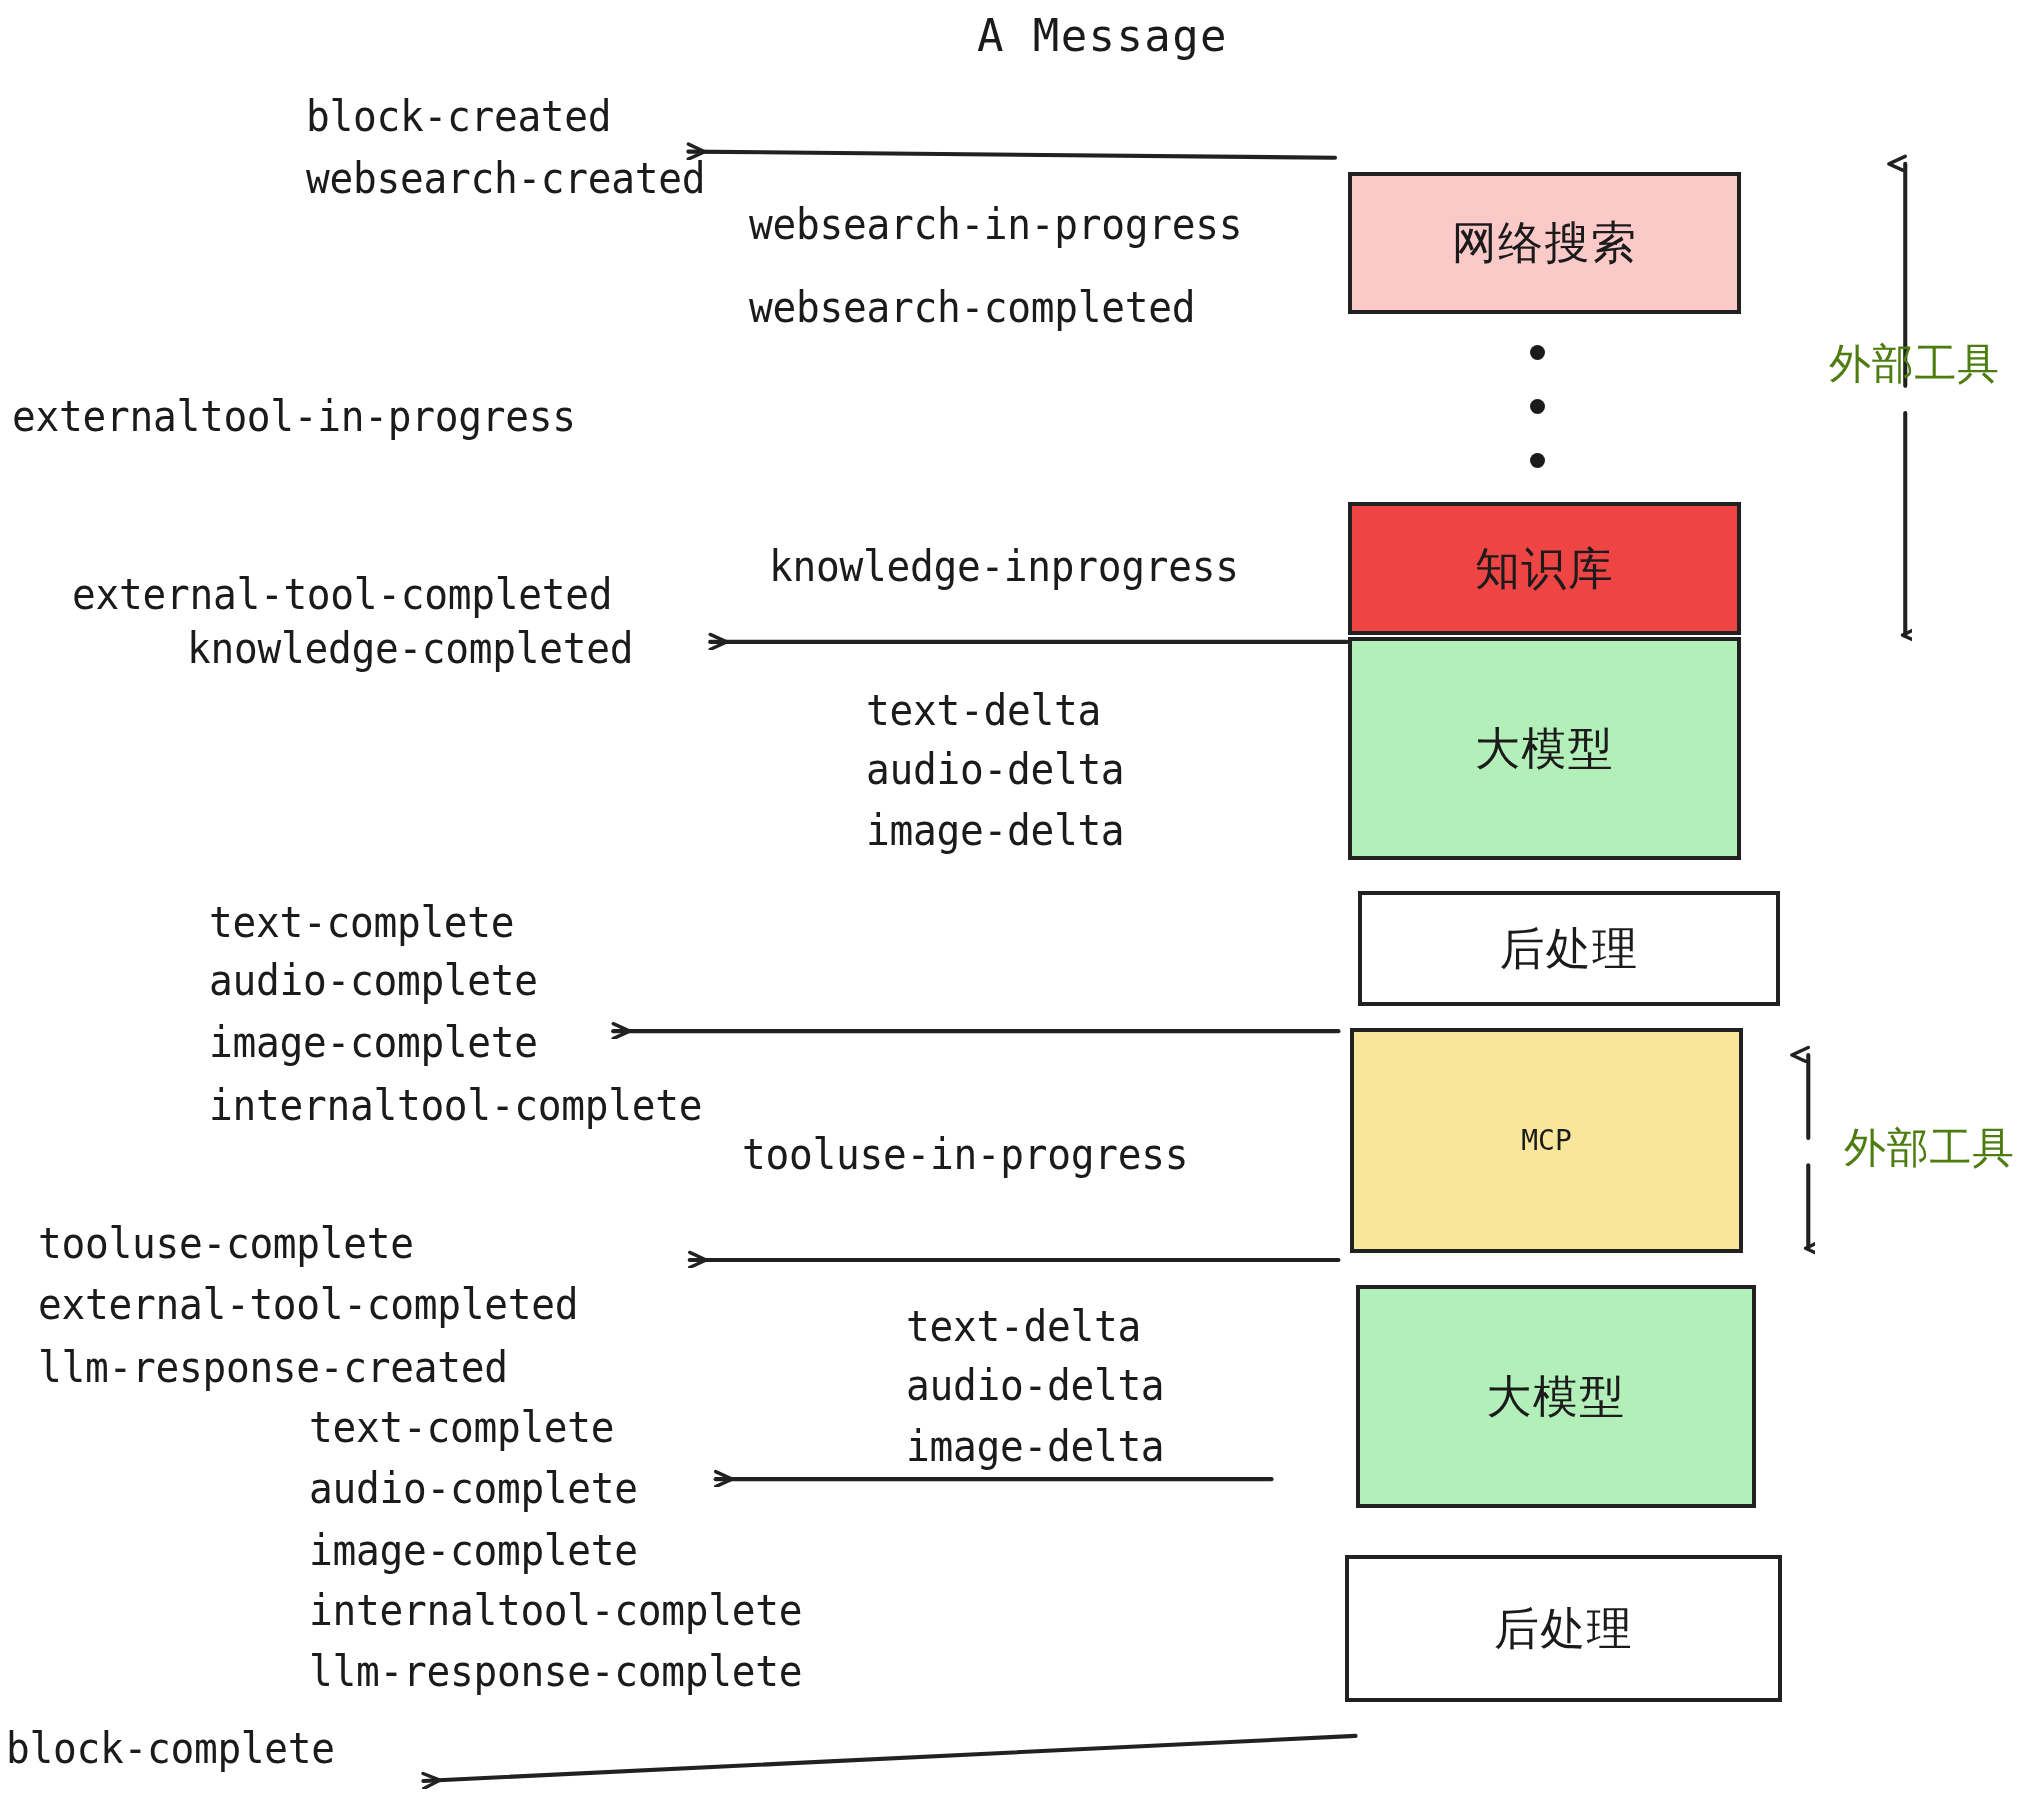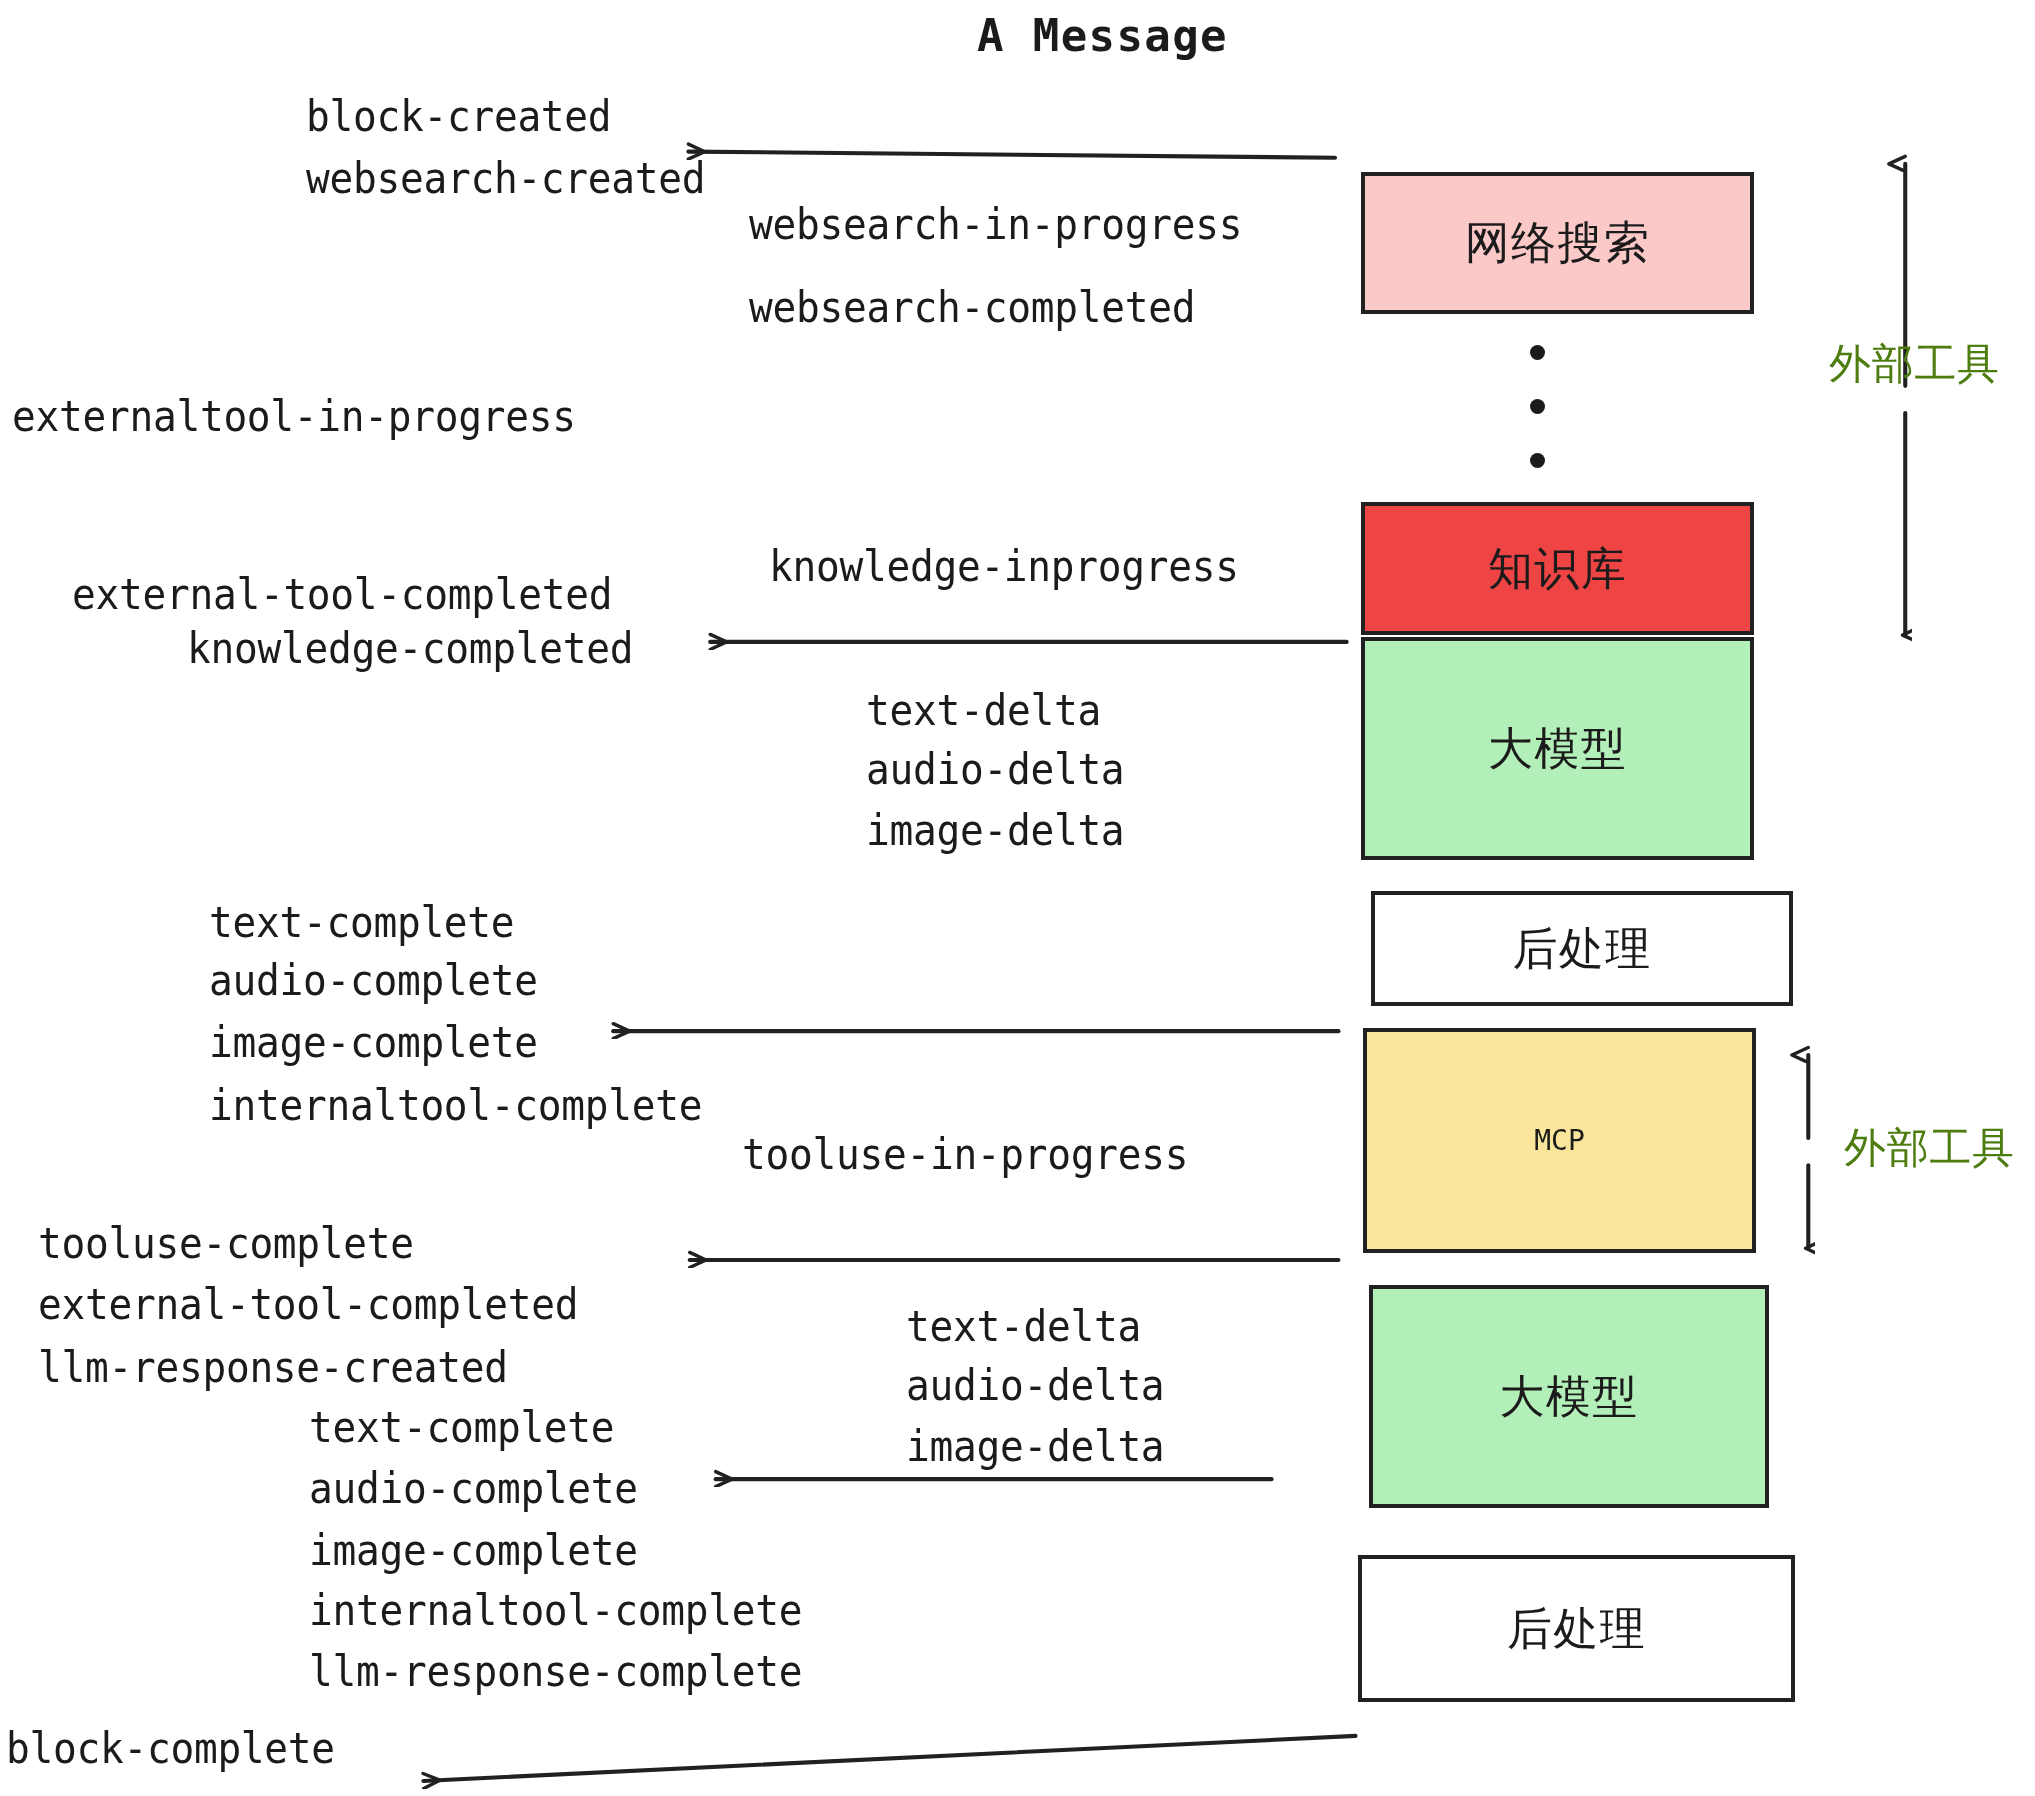"A Message" div.title { font-weight: bold -> none }
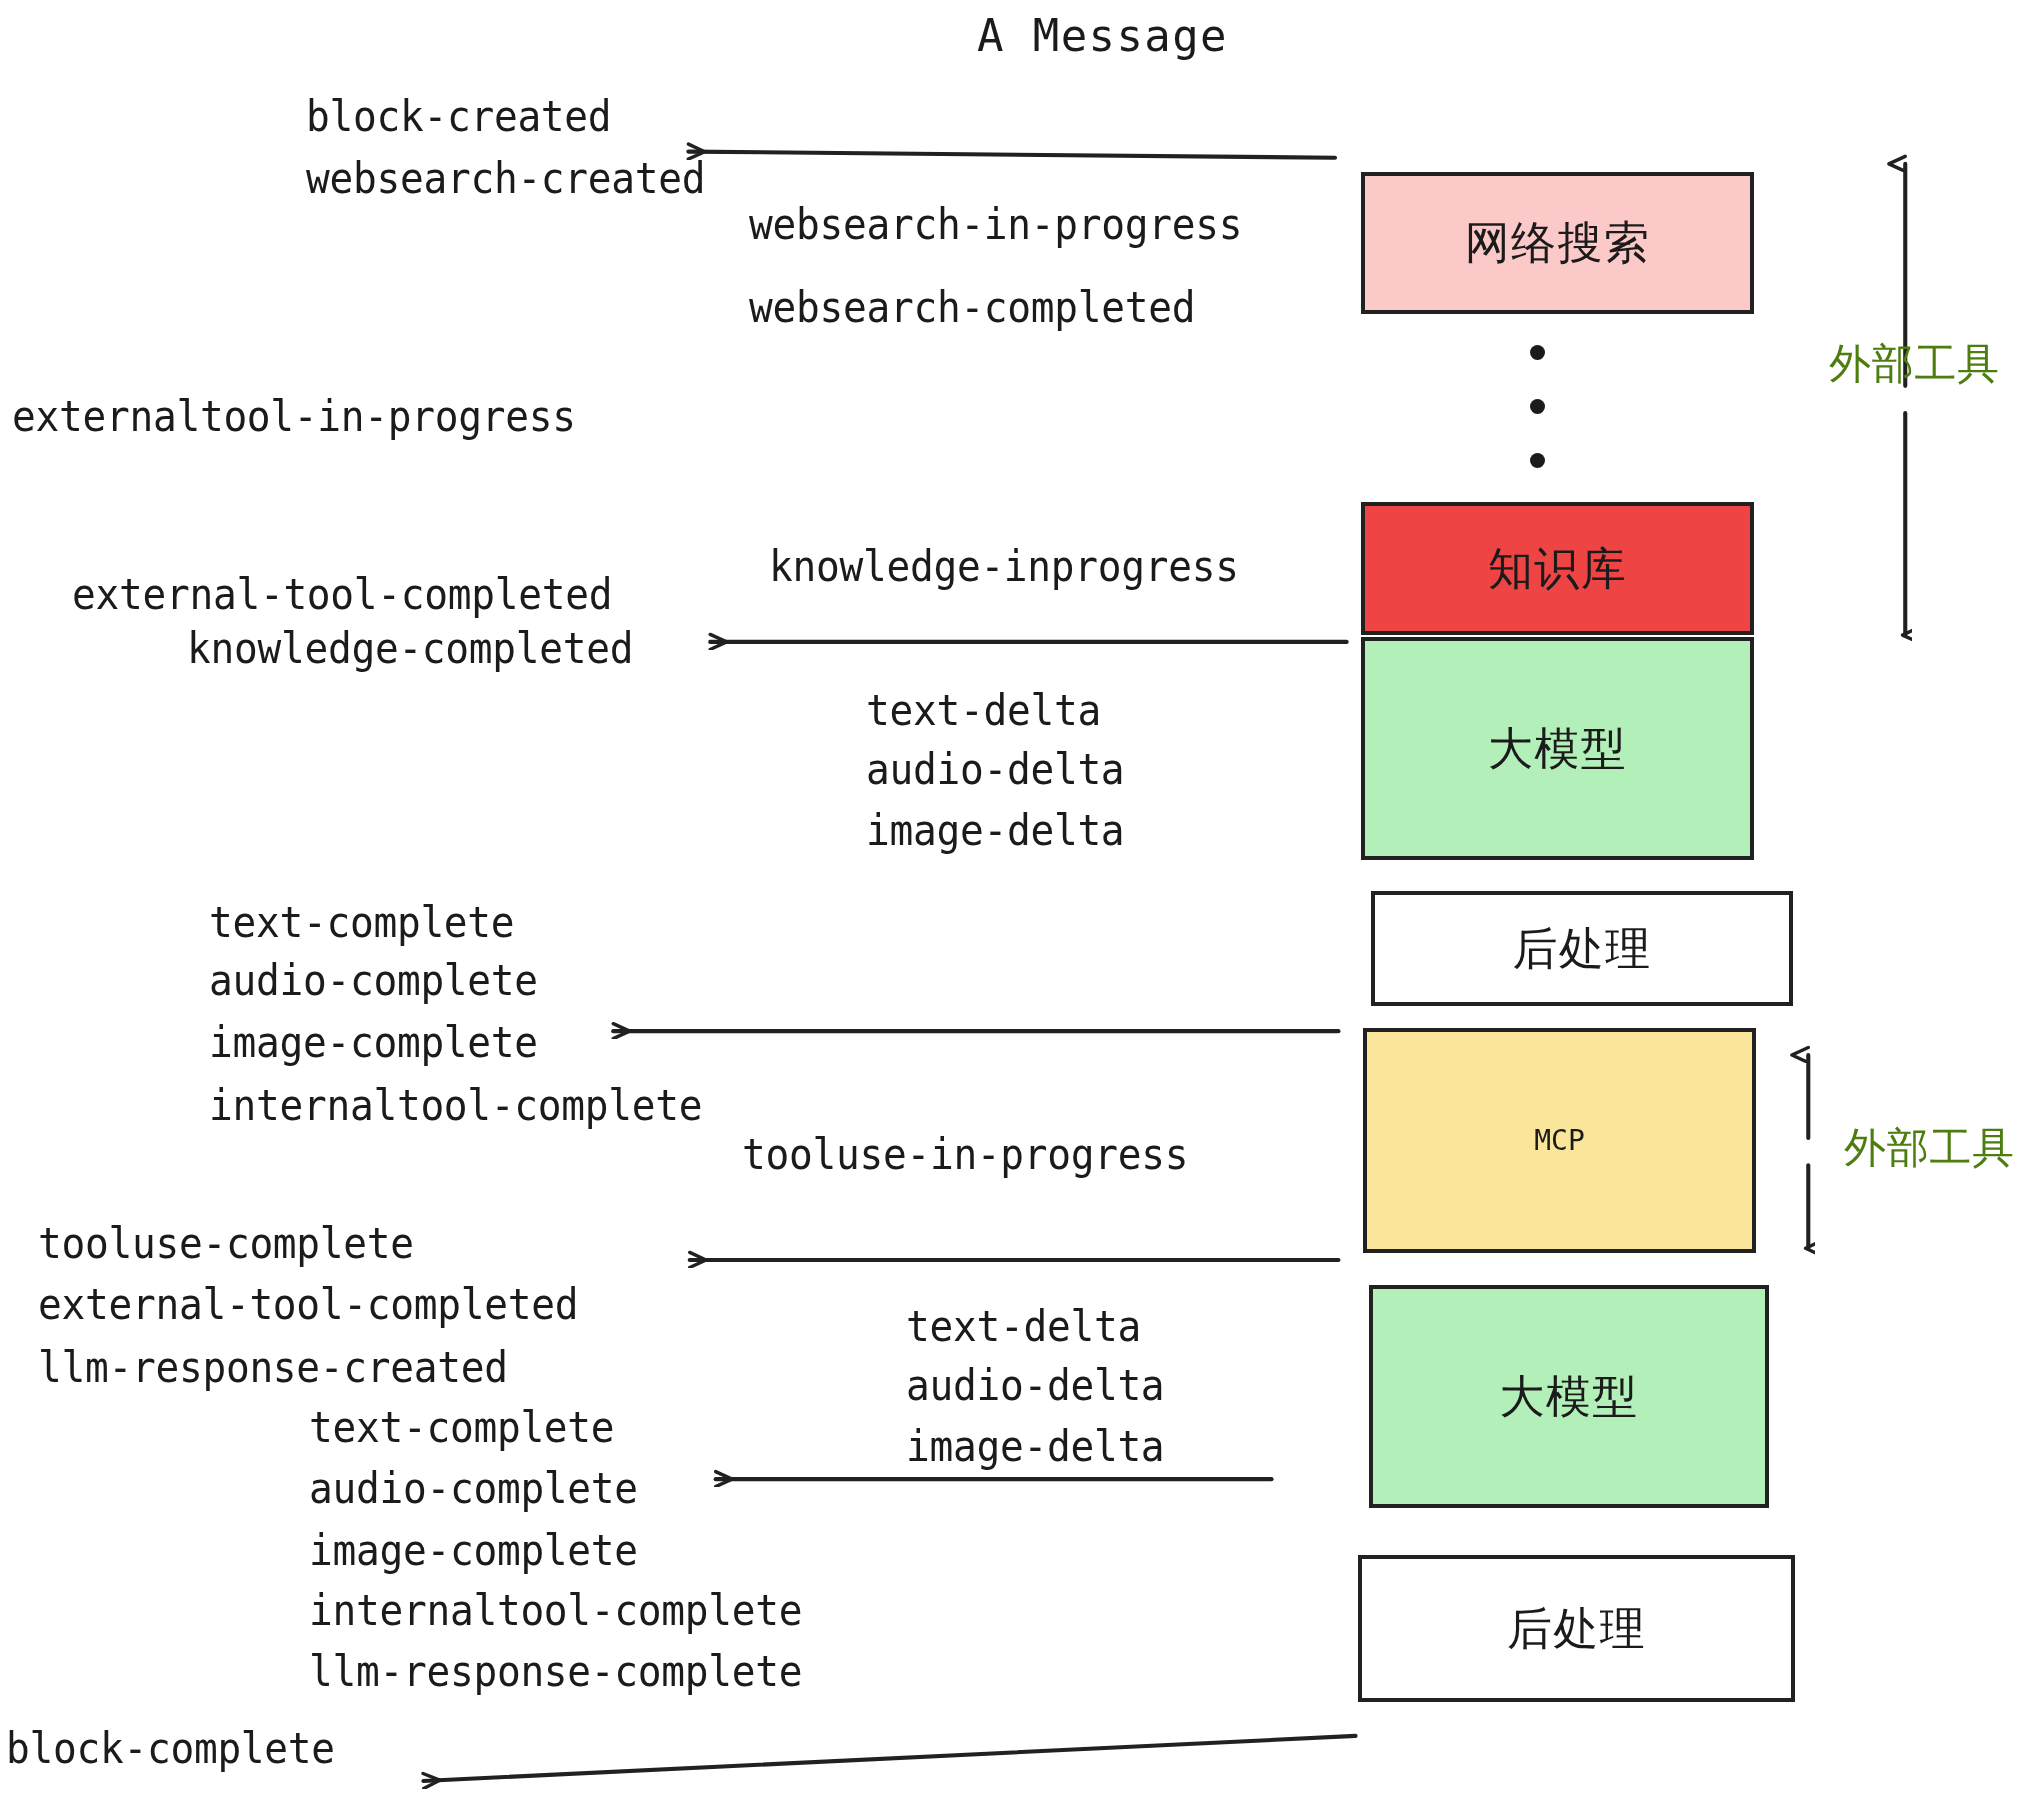"网络搜索" .node { margin-left: 13px -> none }
